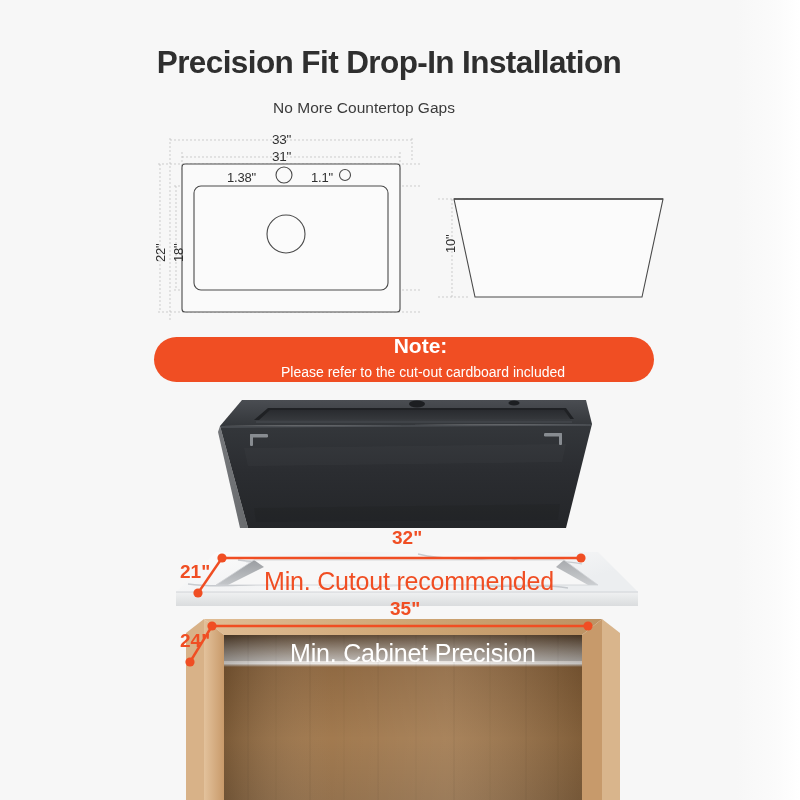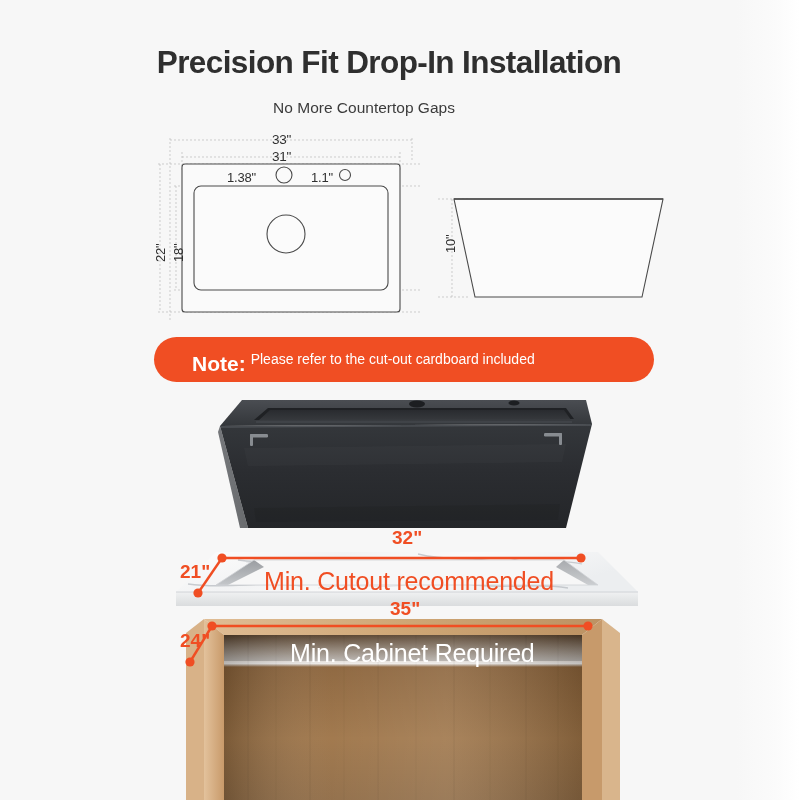"Note:" .note { flex-direction: none -> column; justify-content: flex-start -> flex-end }
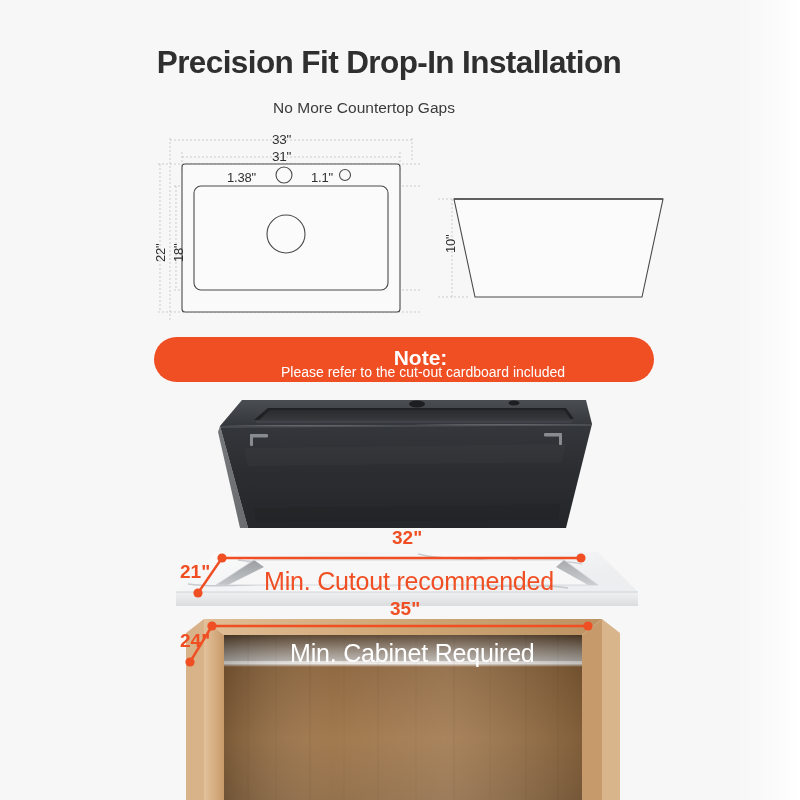"Please refer to the cut-out" .note-text { margin-top: none -> 12px }
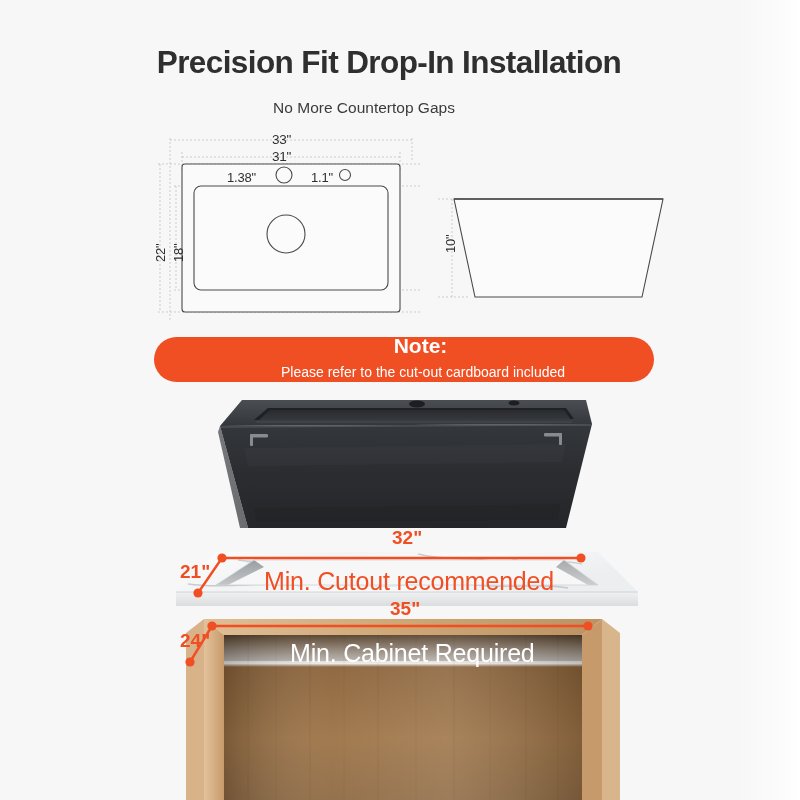"Min. Cabinet Required" span.overlay-label { text: Required -> Precision }
